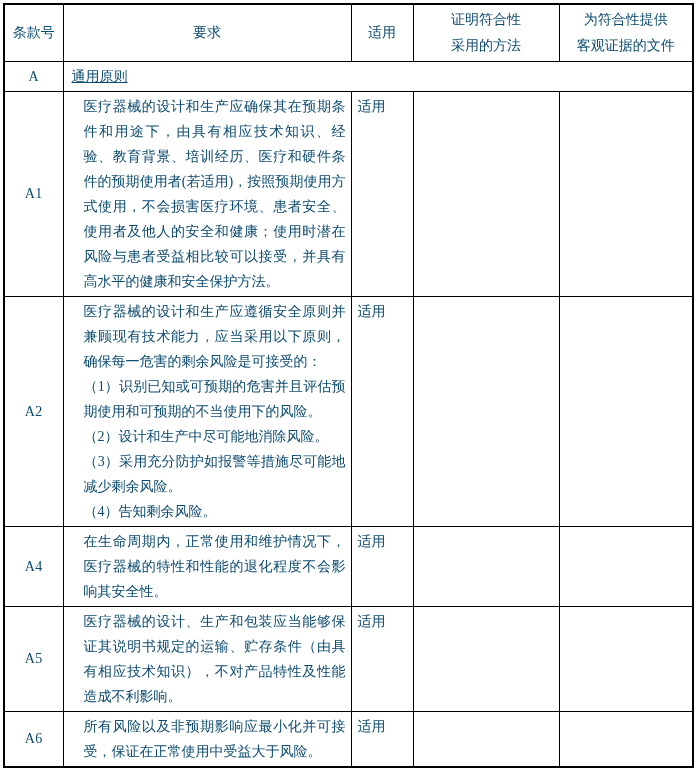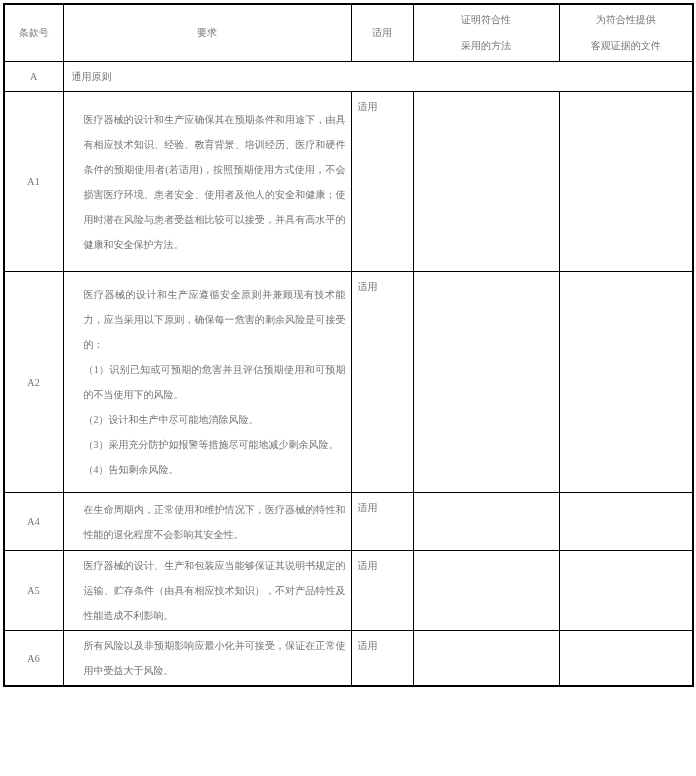"证明符合性" table.checklist th, table.checklist td { color: #737373 -> #0c4a6e; font-size: 10px -> 14px }
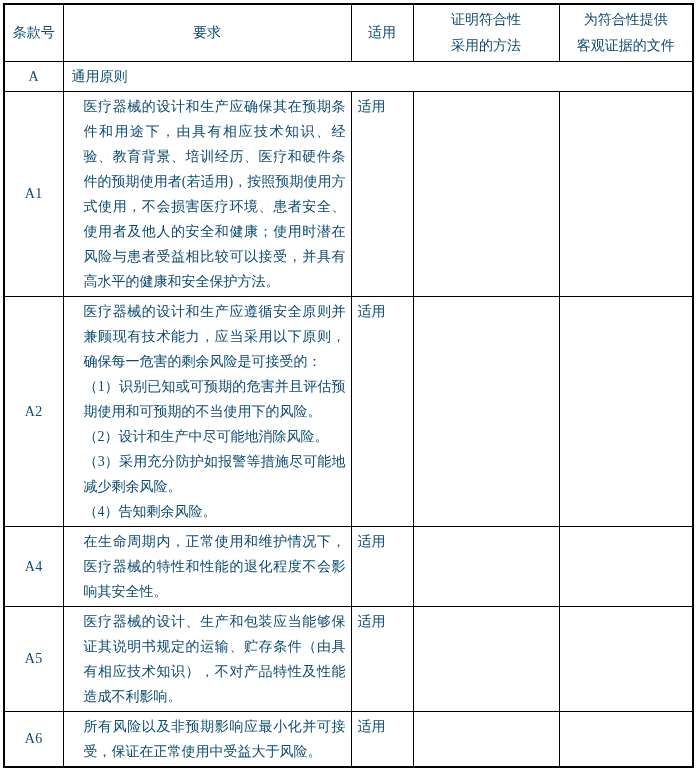"通用原则" td.cell-section { text-decoration: none -> underline }
